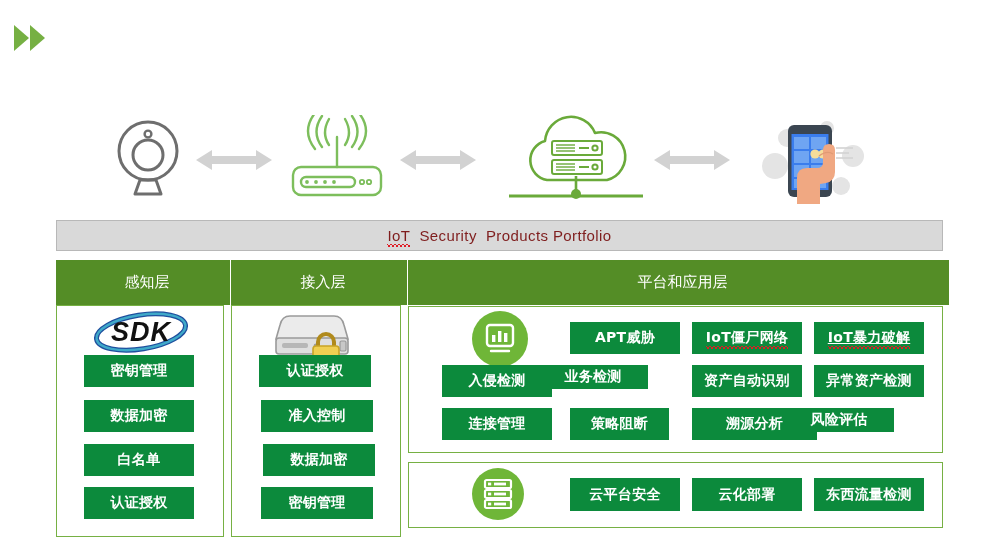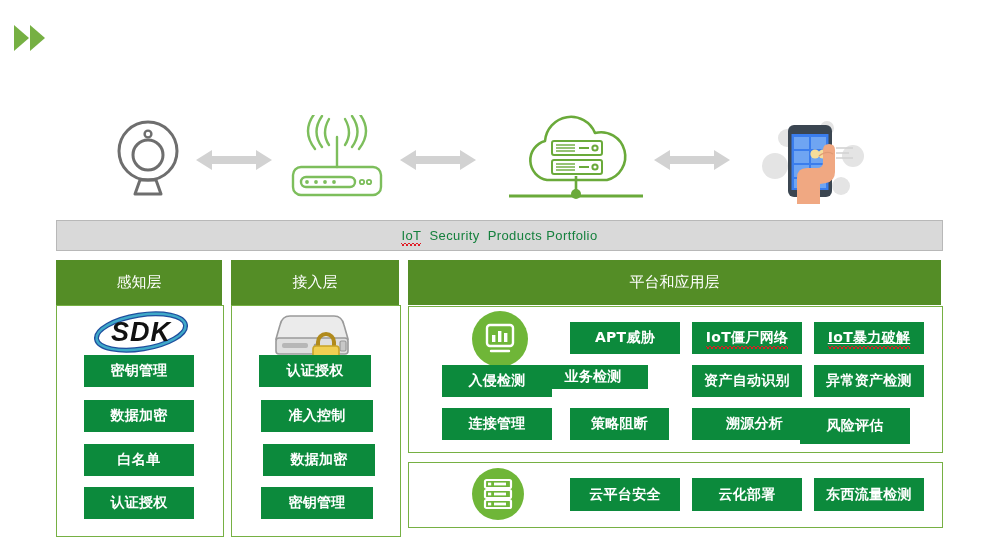"IoT Security Products Portfolio" .banner-text { color: #15803d -> #7f1d1d; font-size: 13px -> 15px }
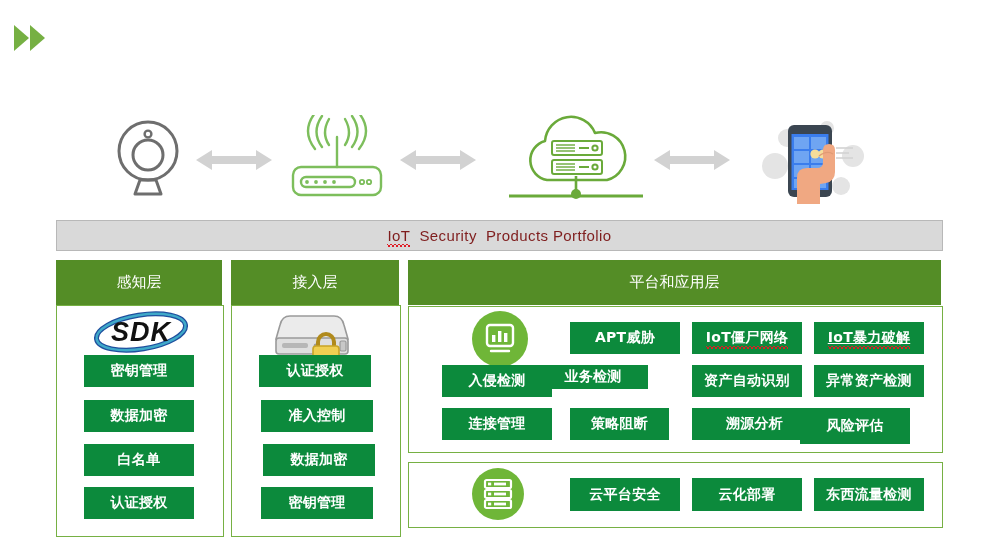"感知层" .col-head { padding-left: none -> 8px }
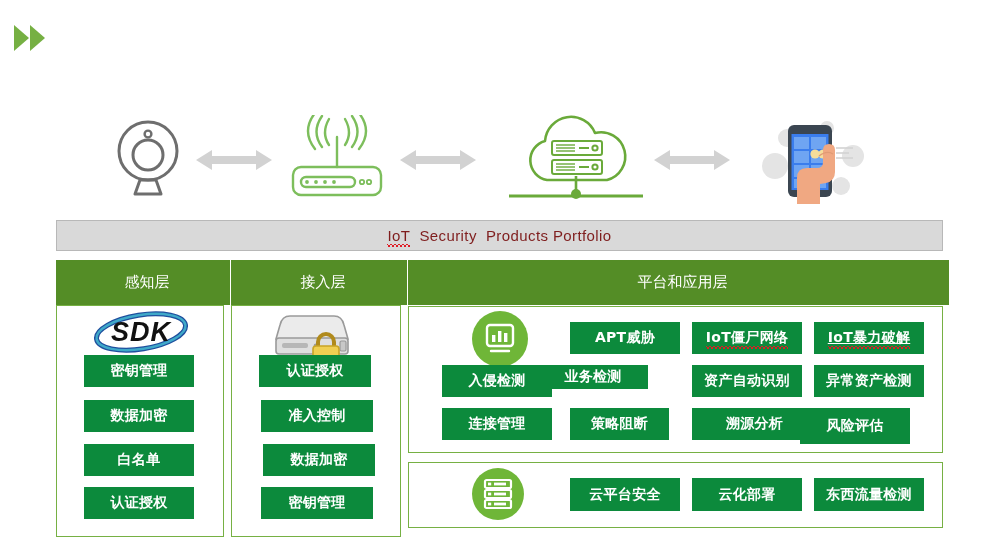"风险评估" div.pill { height: 36px -> 24px; left: 800px -> 784px }
